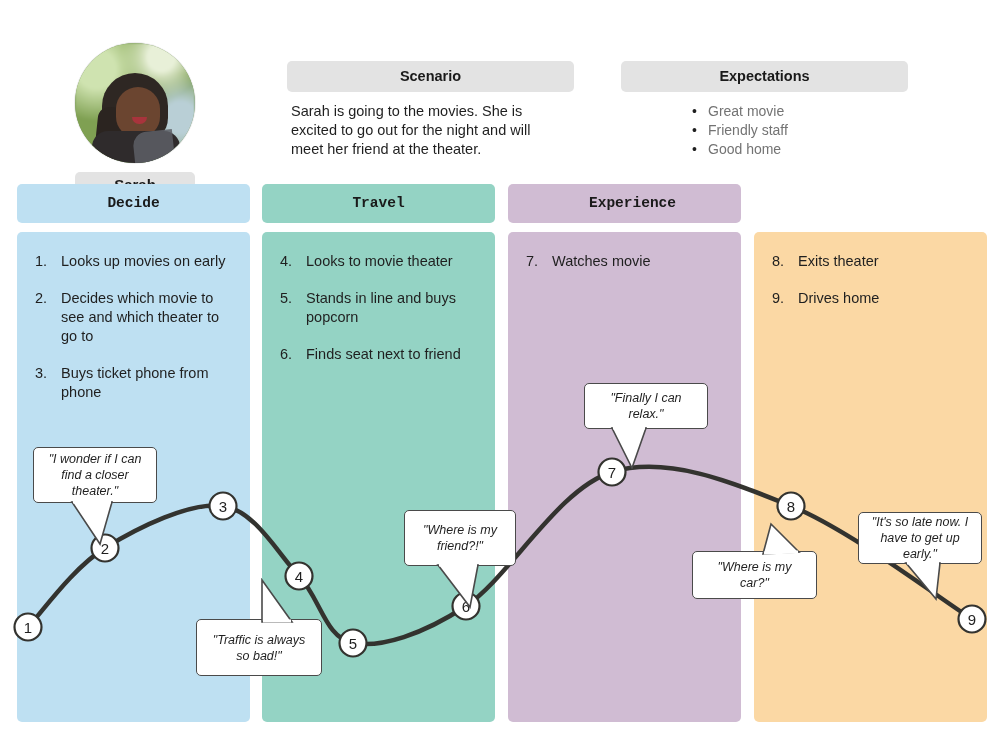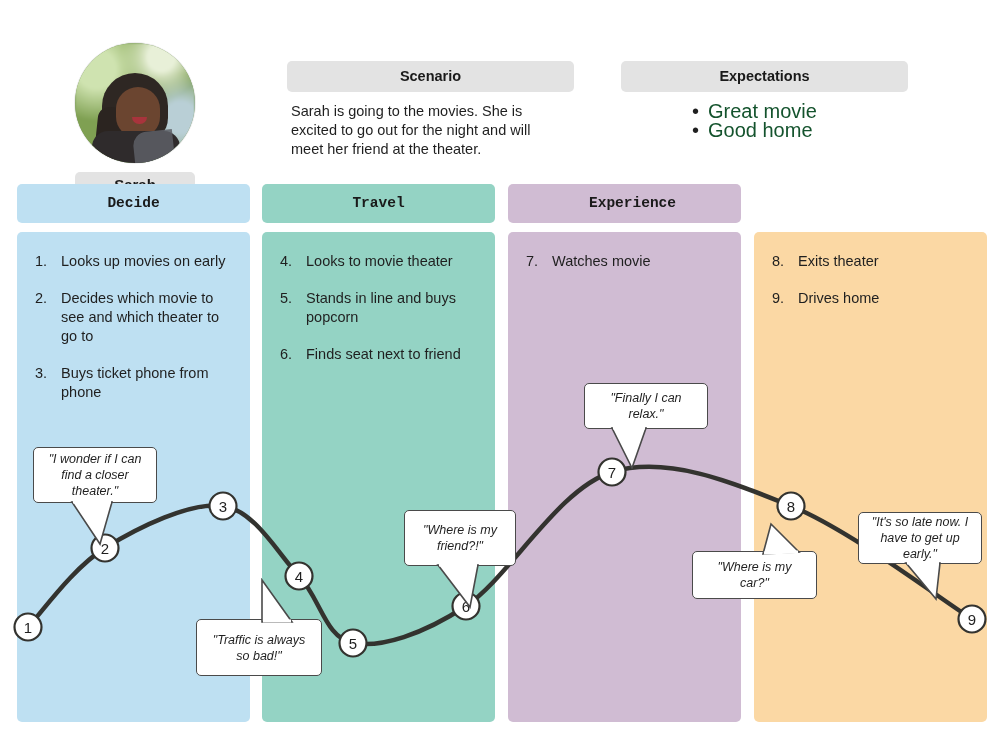"Great movie" #expect-list { color: #14532d -> #737373; font-size: 20px -> 14px }
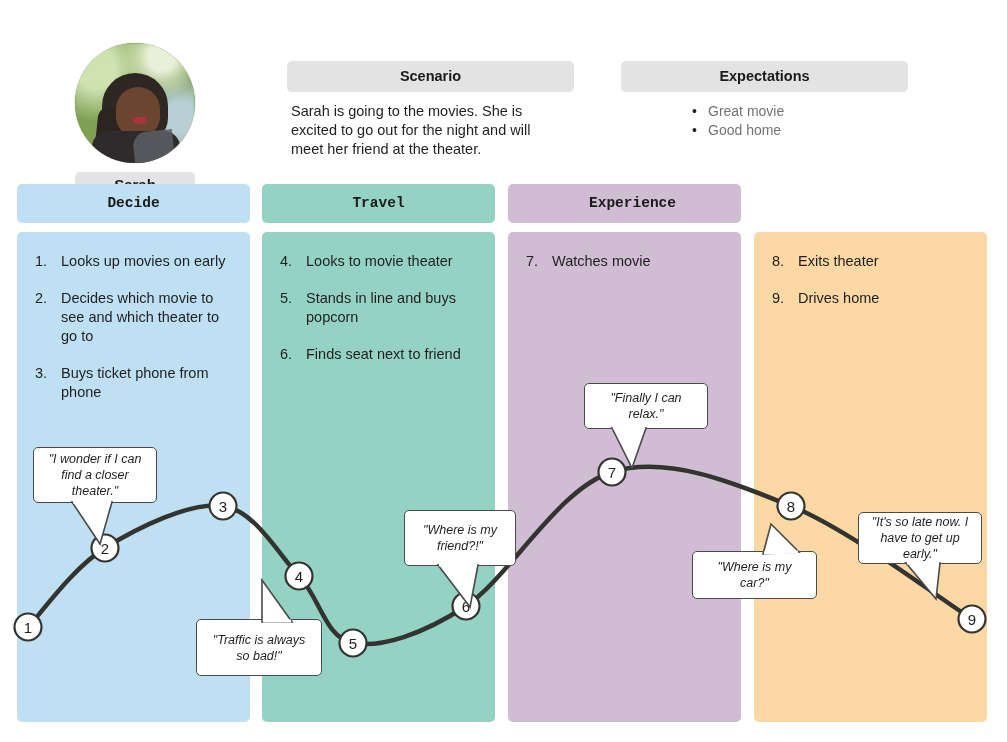"Friendly staff" li { html: none -> <li>Friendly staff</li> }
